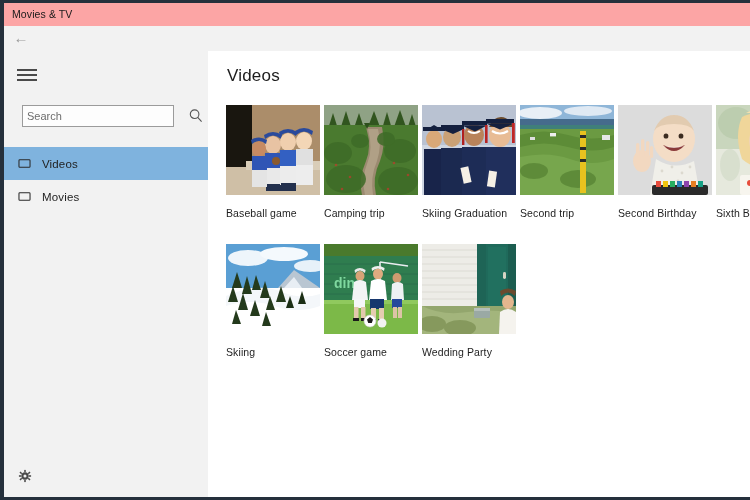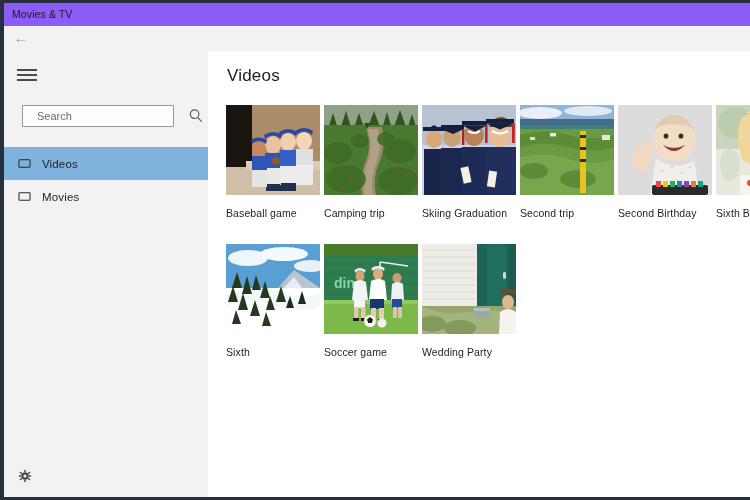"Movies & TV" .titlebar { background: #8b5cf6 -> #fca5a5 }
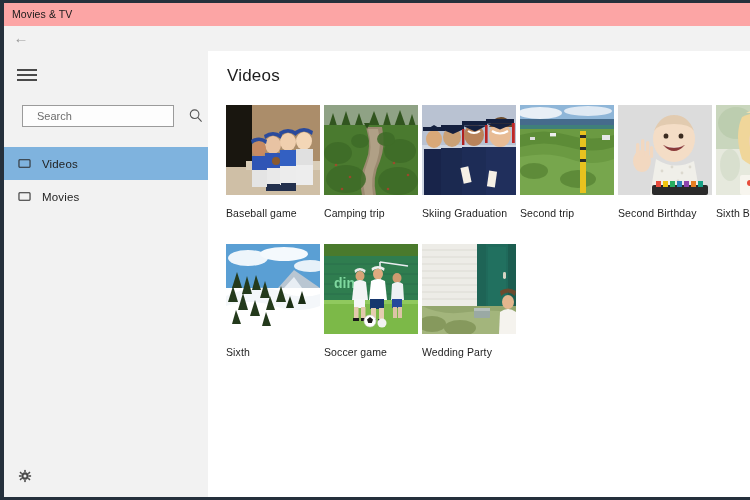"Search" .search-input { padding: 0 14px -> 0 4px }
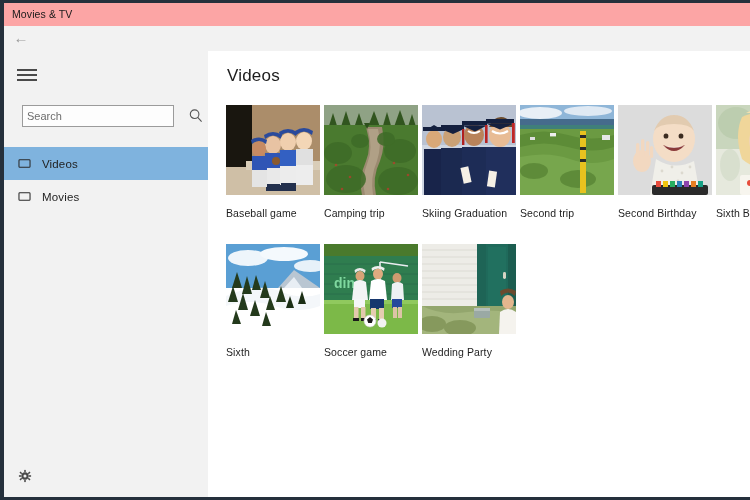"Sixth" div.tile-label { text: Sixth -> Skiing }
